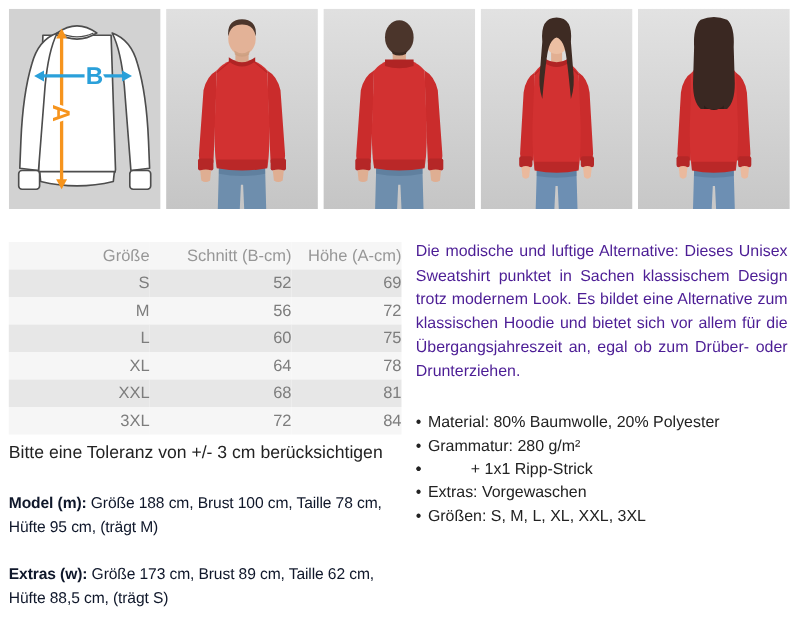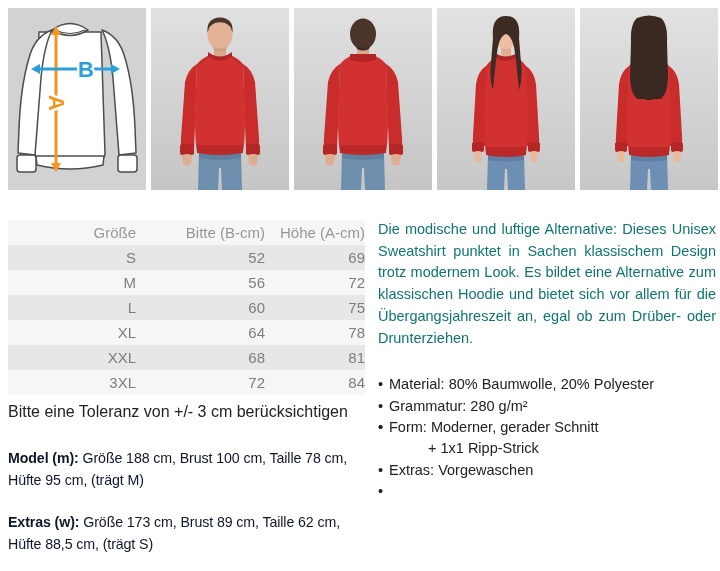"Bitte (B-cm)" th { text: Bitte -> Schnitt }
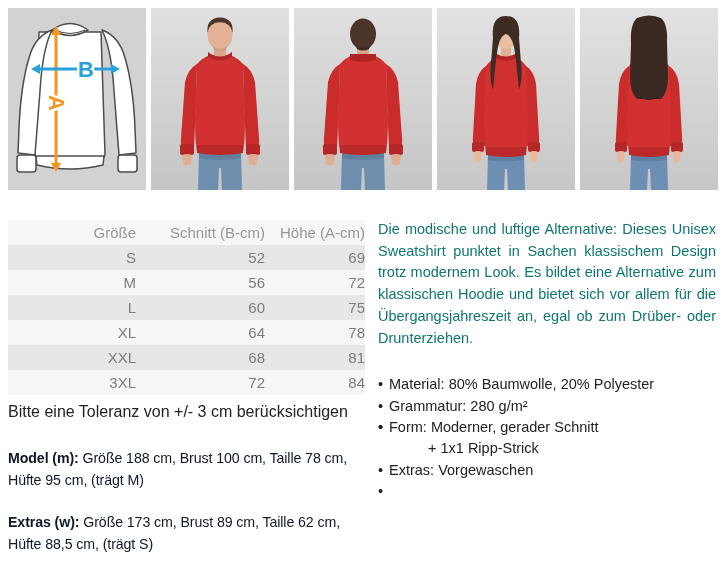"Die modische und luftige Alternative:" .desc { color: #0f766e -> #4c1d95 }
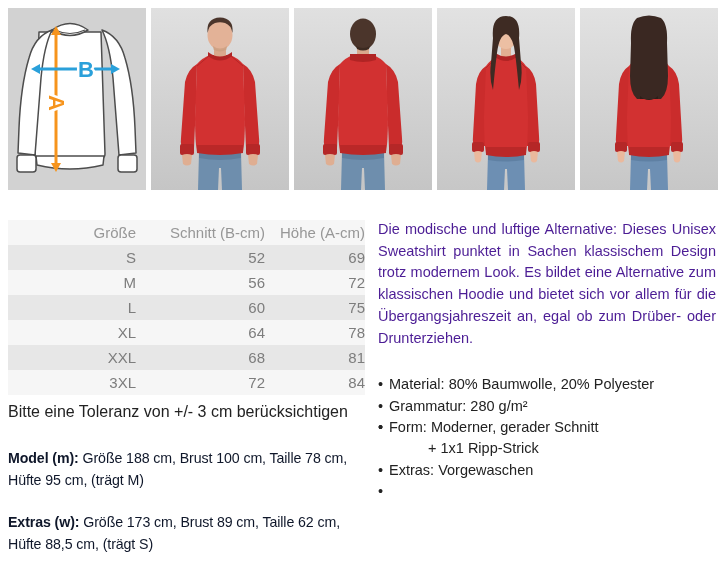"Form: Moderner, gerader Schnitt" span { html: <span>Form: Moderner, gerader Schnitt</span> -> none }
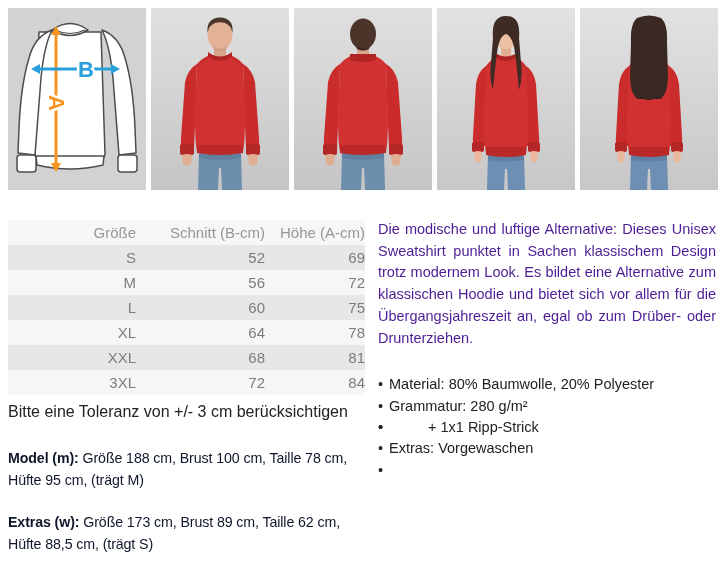"Größen: S, M, L, XL," span { html: none -> <span>Größen: S, M, L, XL, XXL, 3XL</span> }
